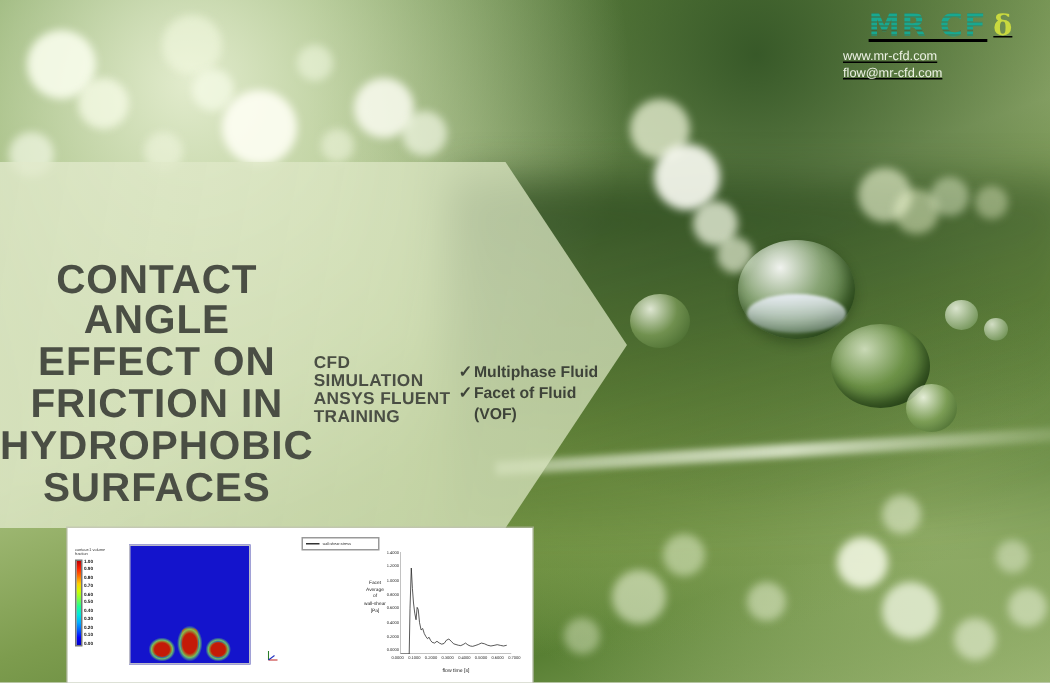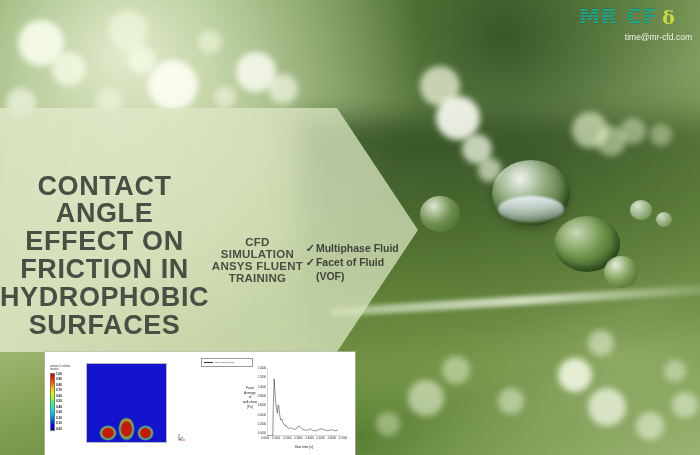"MR CF" .logo-wrap { text-align: right -> left; text-decoration: none -> underline }
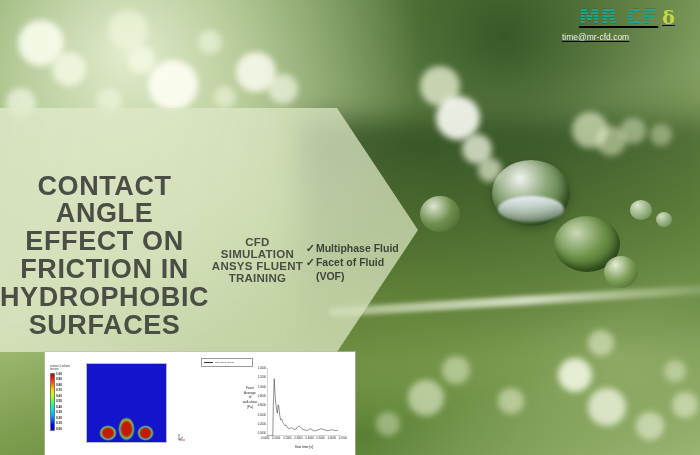"www.mr-cfd.com" div { html: none -> <div>www.mr-cfd.com</div> }
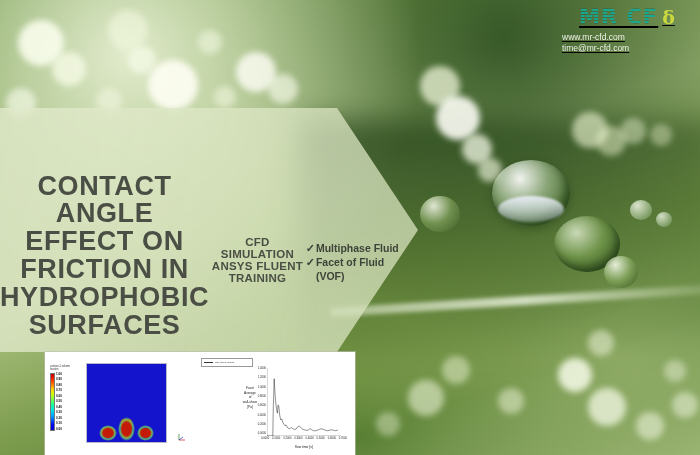"time@mr-cfd.com" div { text: time@mr-cfd.com -> flow@mr-cfd.com }
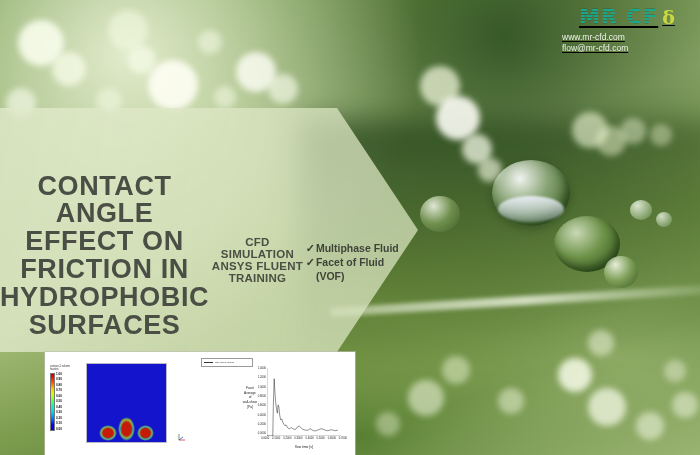"CFD SIMULATION ANSYS FLUENT TRAINING" .subtitle { text-align: center -> left }
